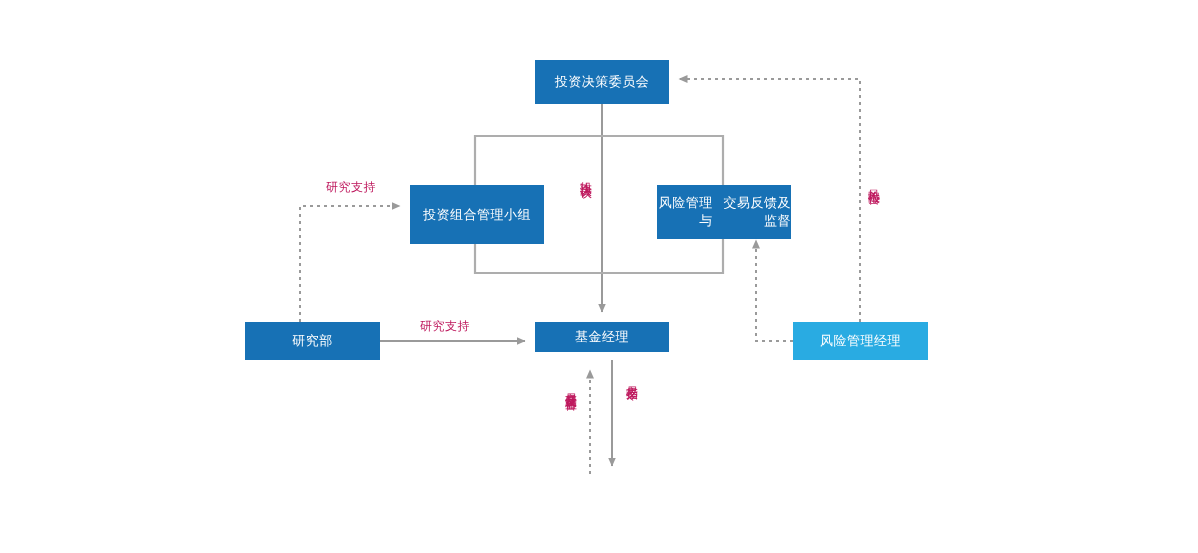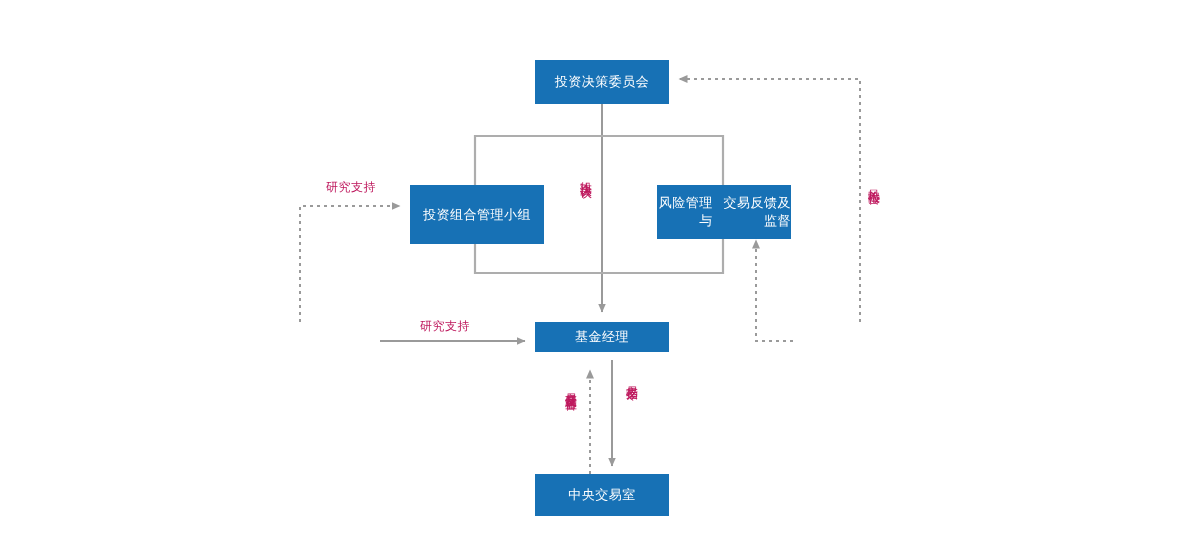"研究部" div.node { html: none -> <div> <span>研究部</span> </div> }
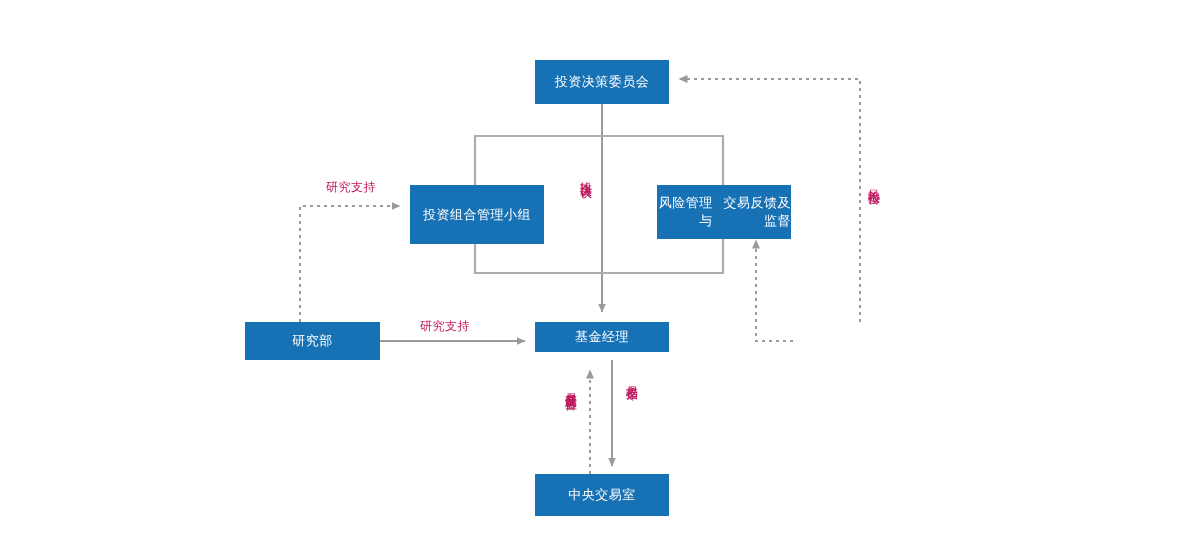"风险管理经理" div.node { html: none -> <div> <span>风险管理经理</span> </div> }
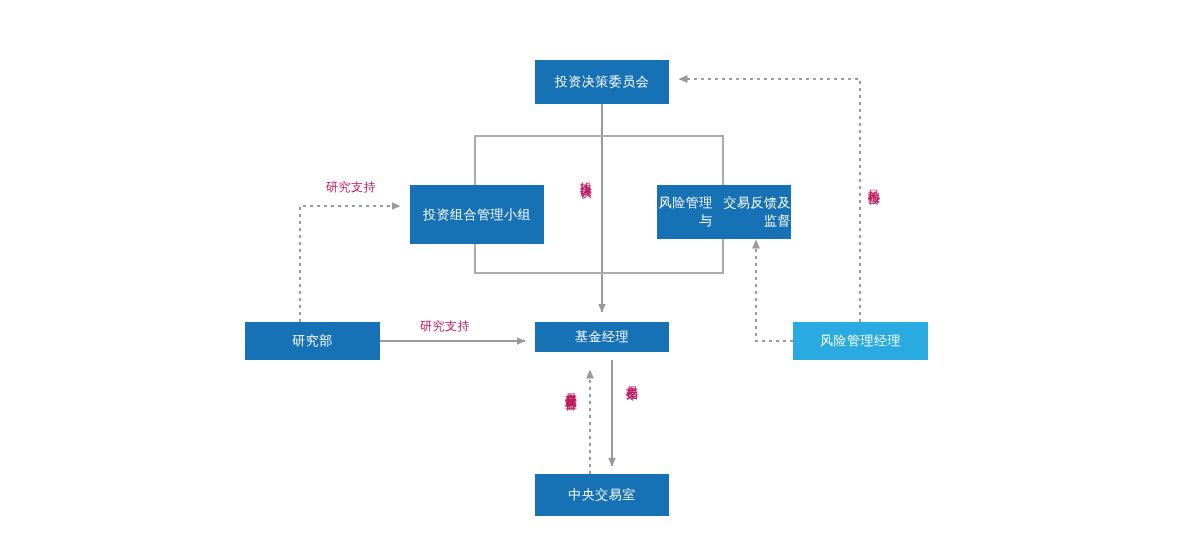"中央交易室" div.node { html: <div> <span>中央交易室</span> </div> -> none }
